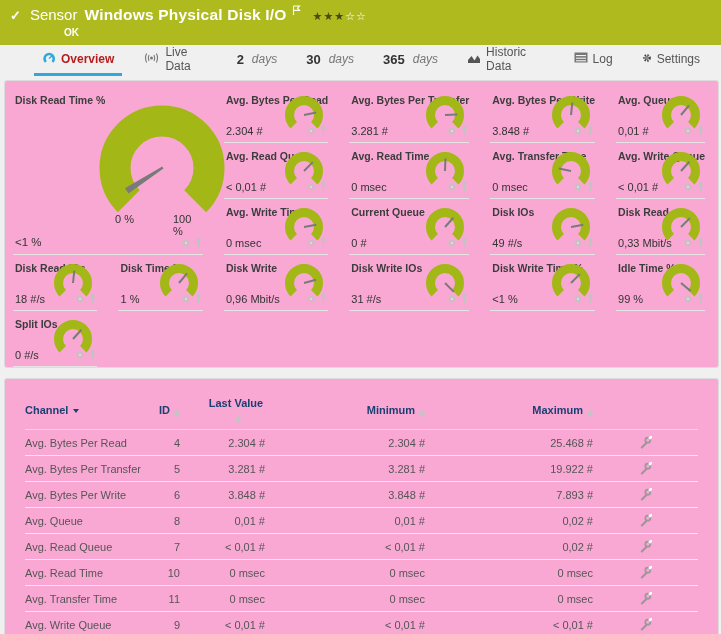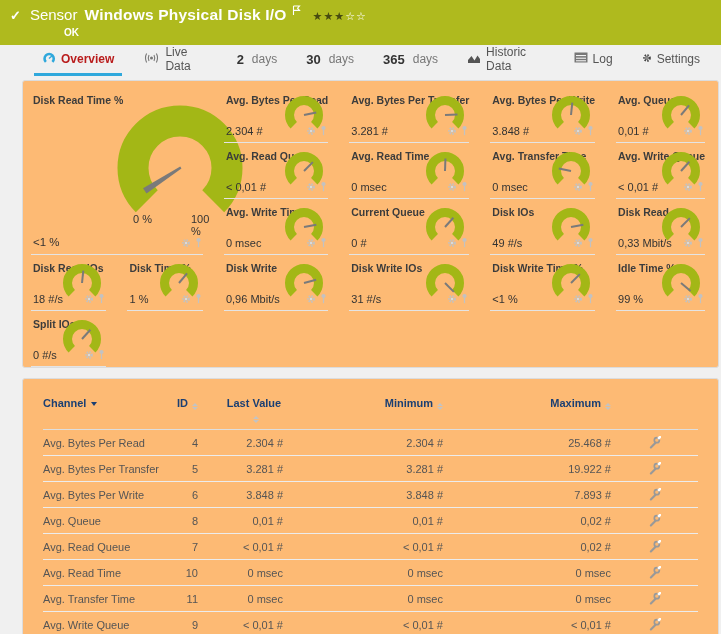"days" .tab .unit { font-style: none -> italic }
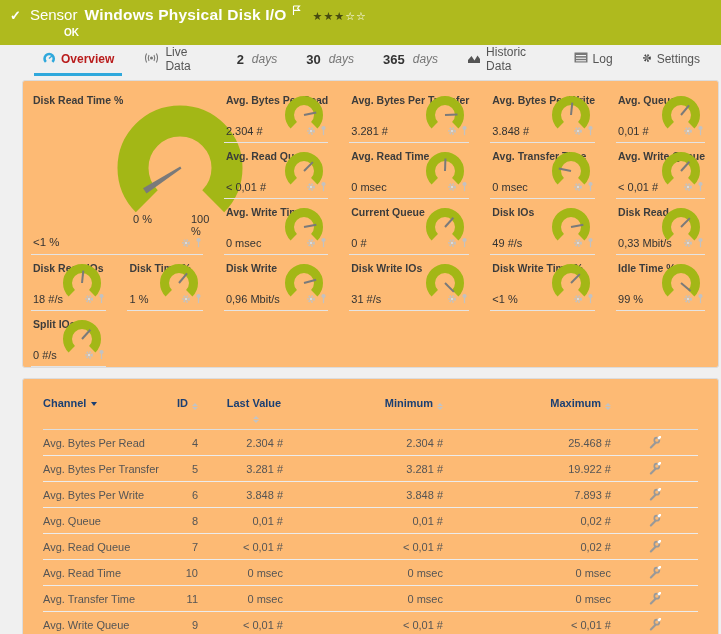"Disk Read Time %" .panel { background: #fdba74 -> #f9a8d4; margin-left: 22px -> 4px }
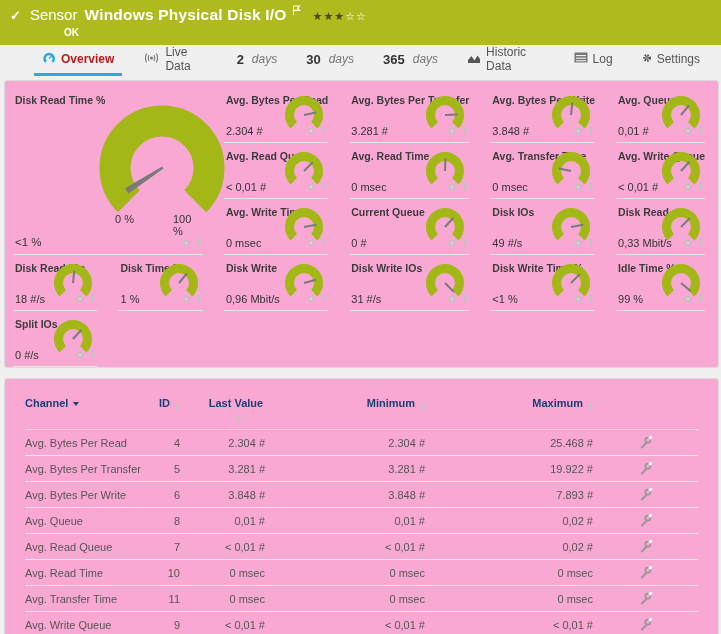"Channel" .thead { align-items: flex-start -> center }
